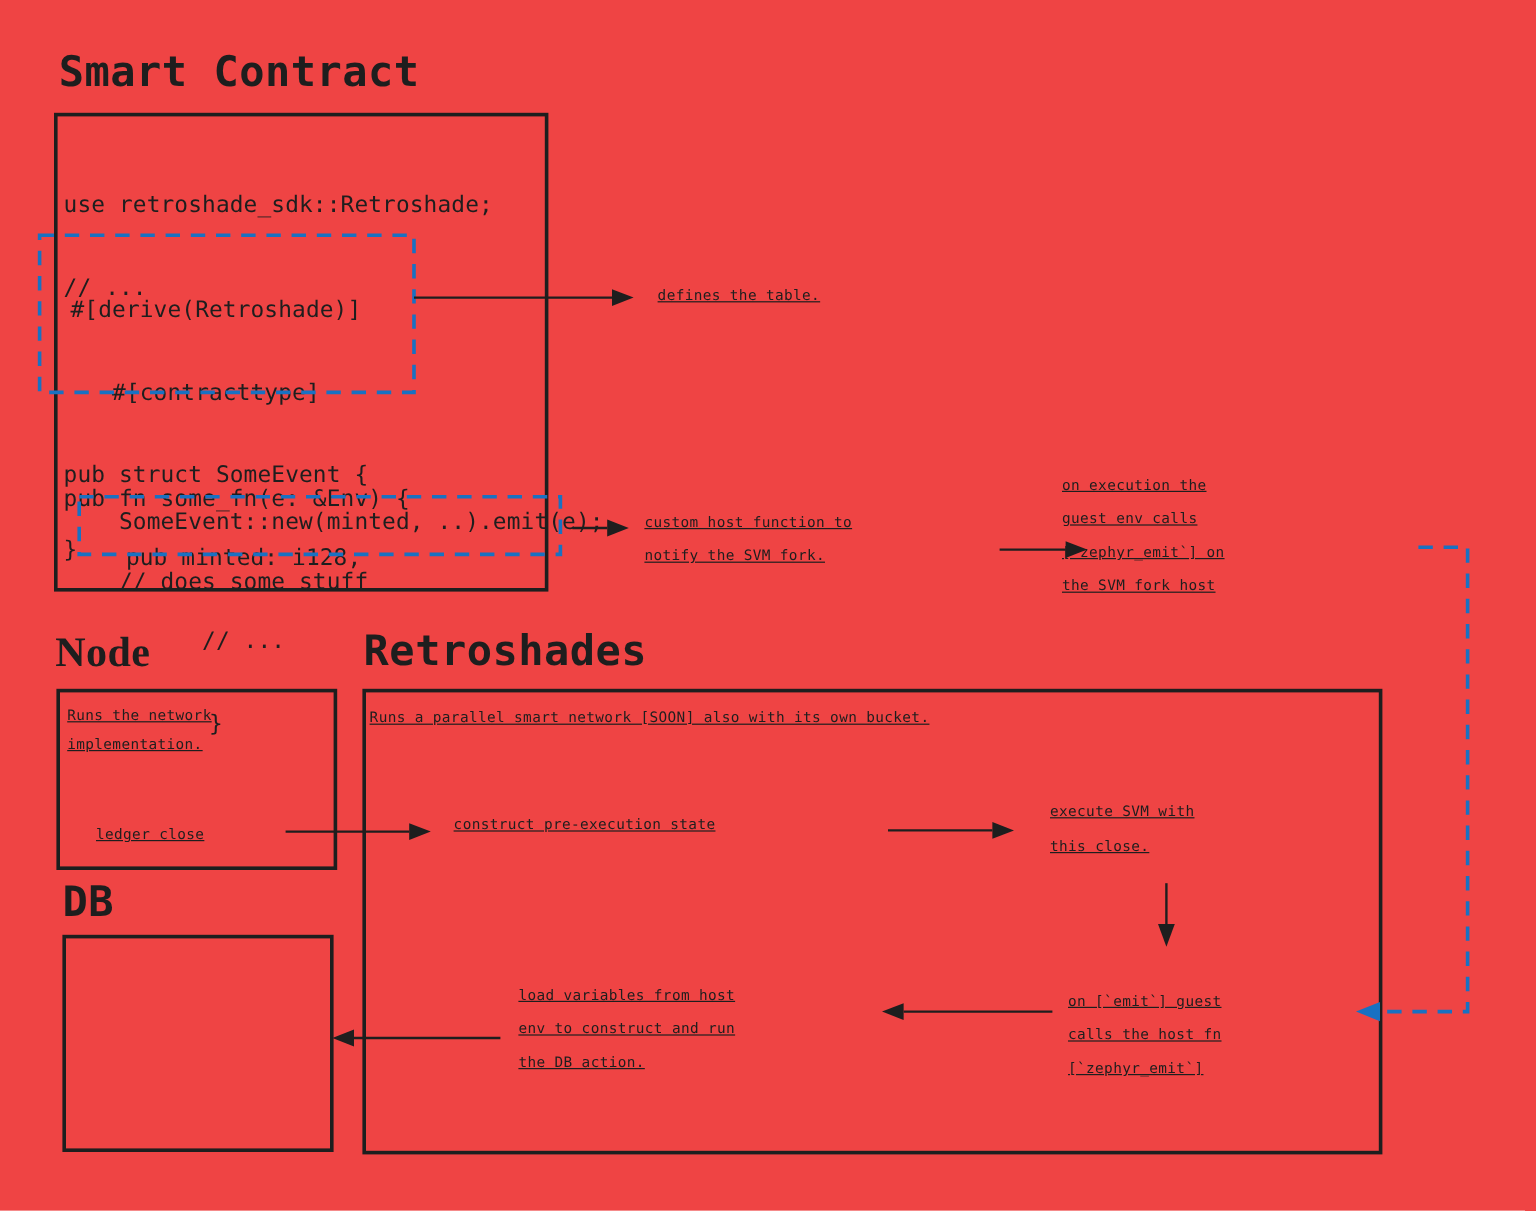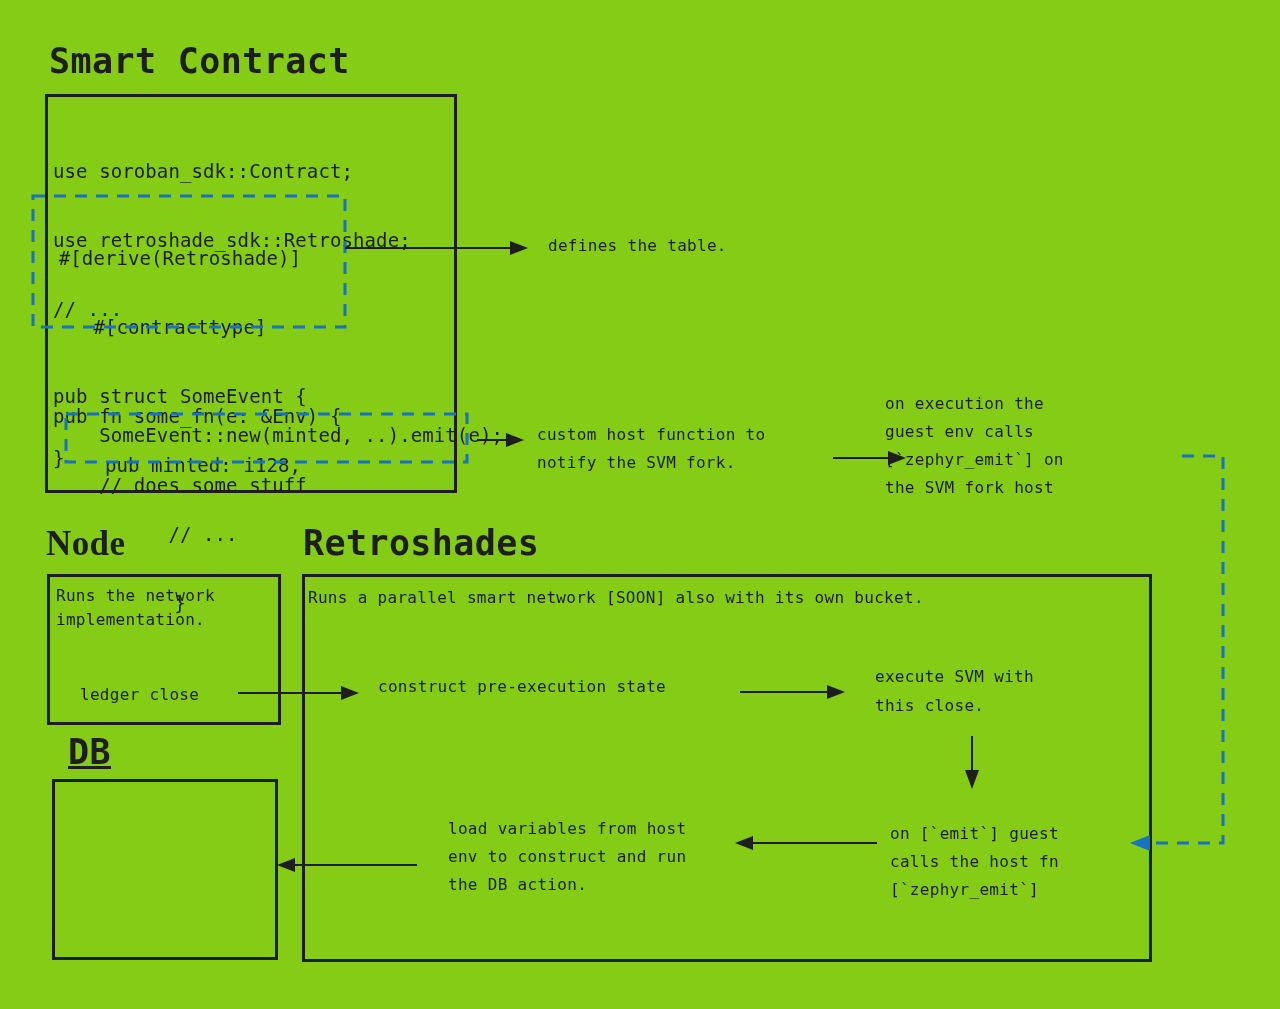"Smart Contract" .stage { background: #84cc16 -> #ef4444 }
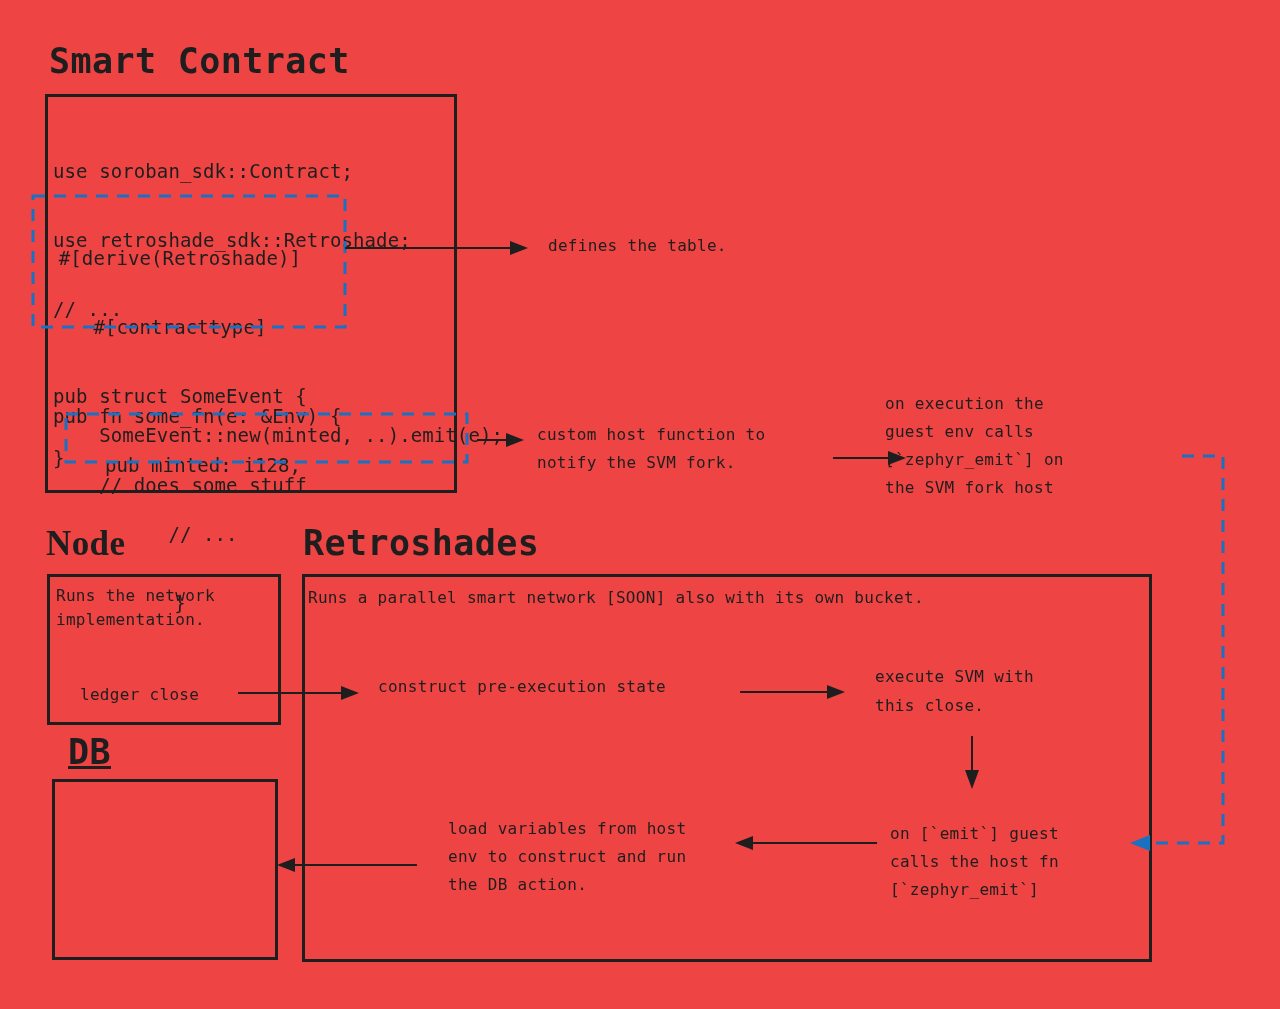"use soroban_sdk::Contract;" div { html: <div>use soroban_sdk::Contract;</div> -> none }
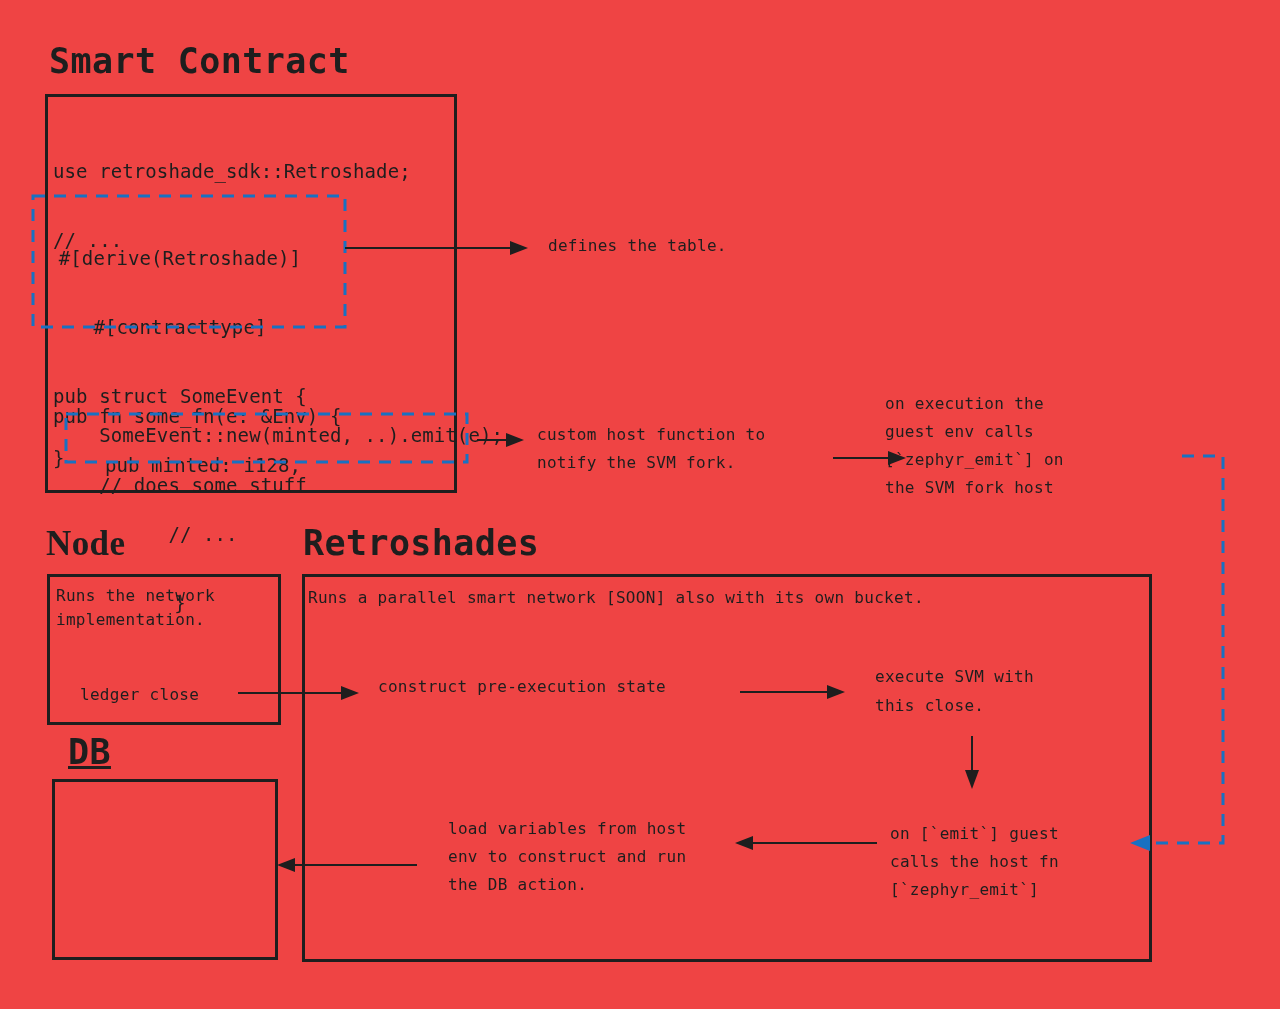"defines the table." .ann { font-size: 16px -> 12px; text-decoration: none -> underline }
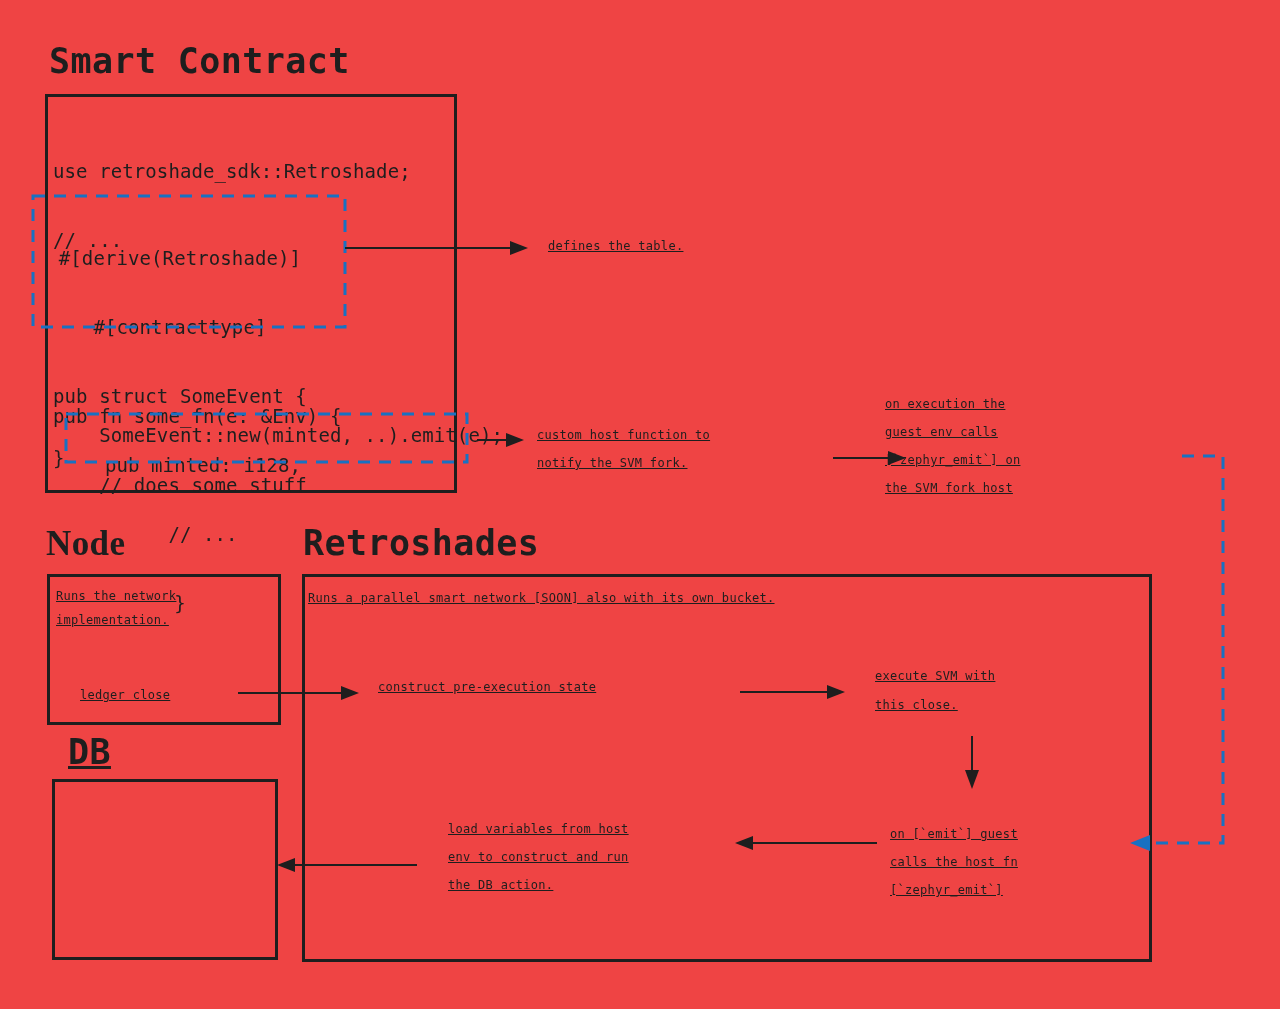"DB" div.abs { left: 68px -> 52px; text-decoration: underline -> none }
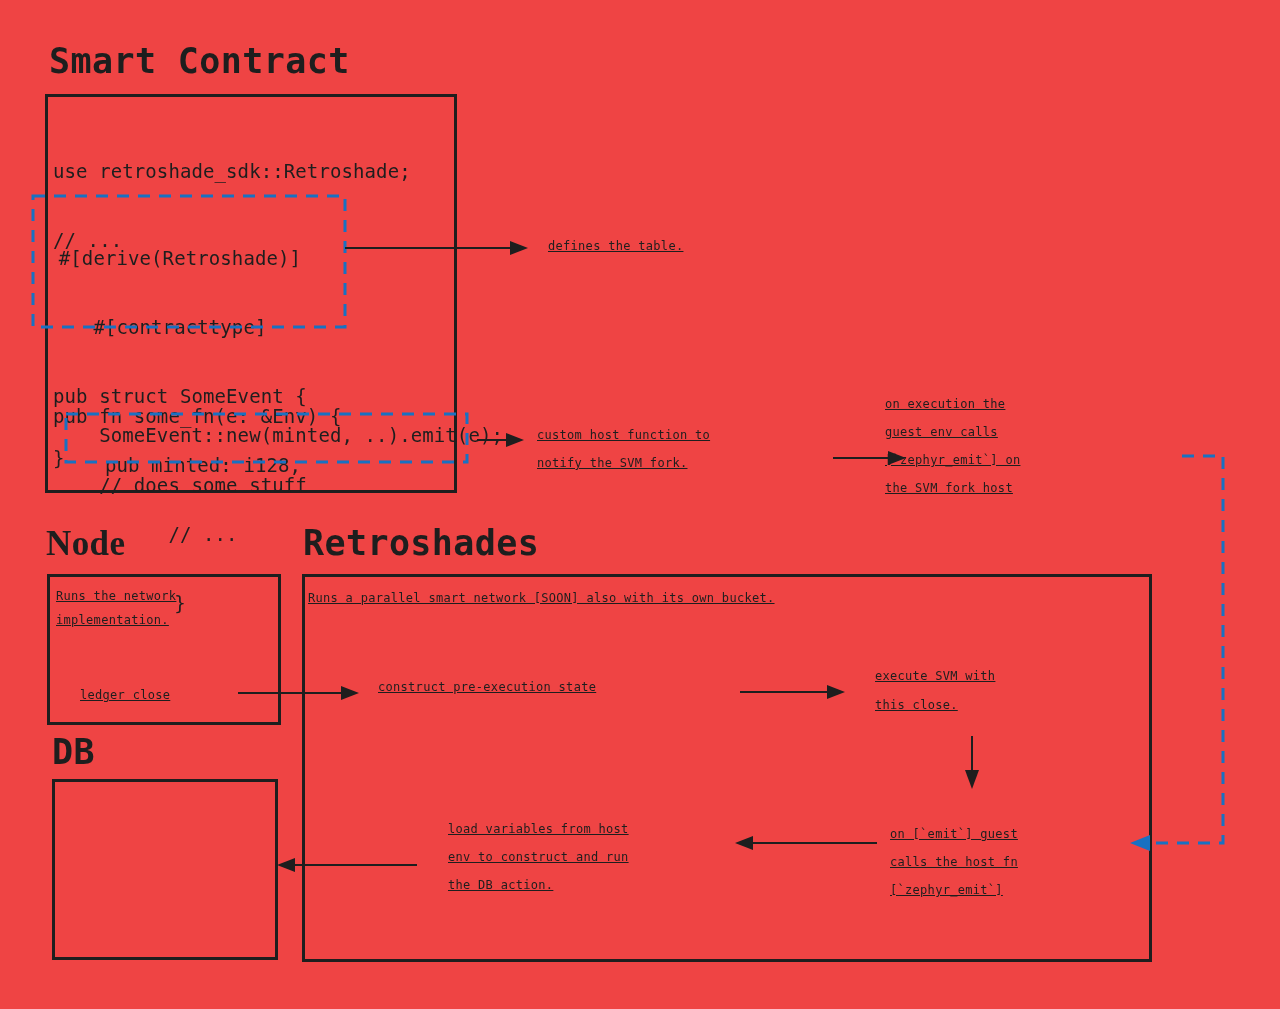"load variables from host" div.abs { margin-left: 16px -> none }
